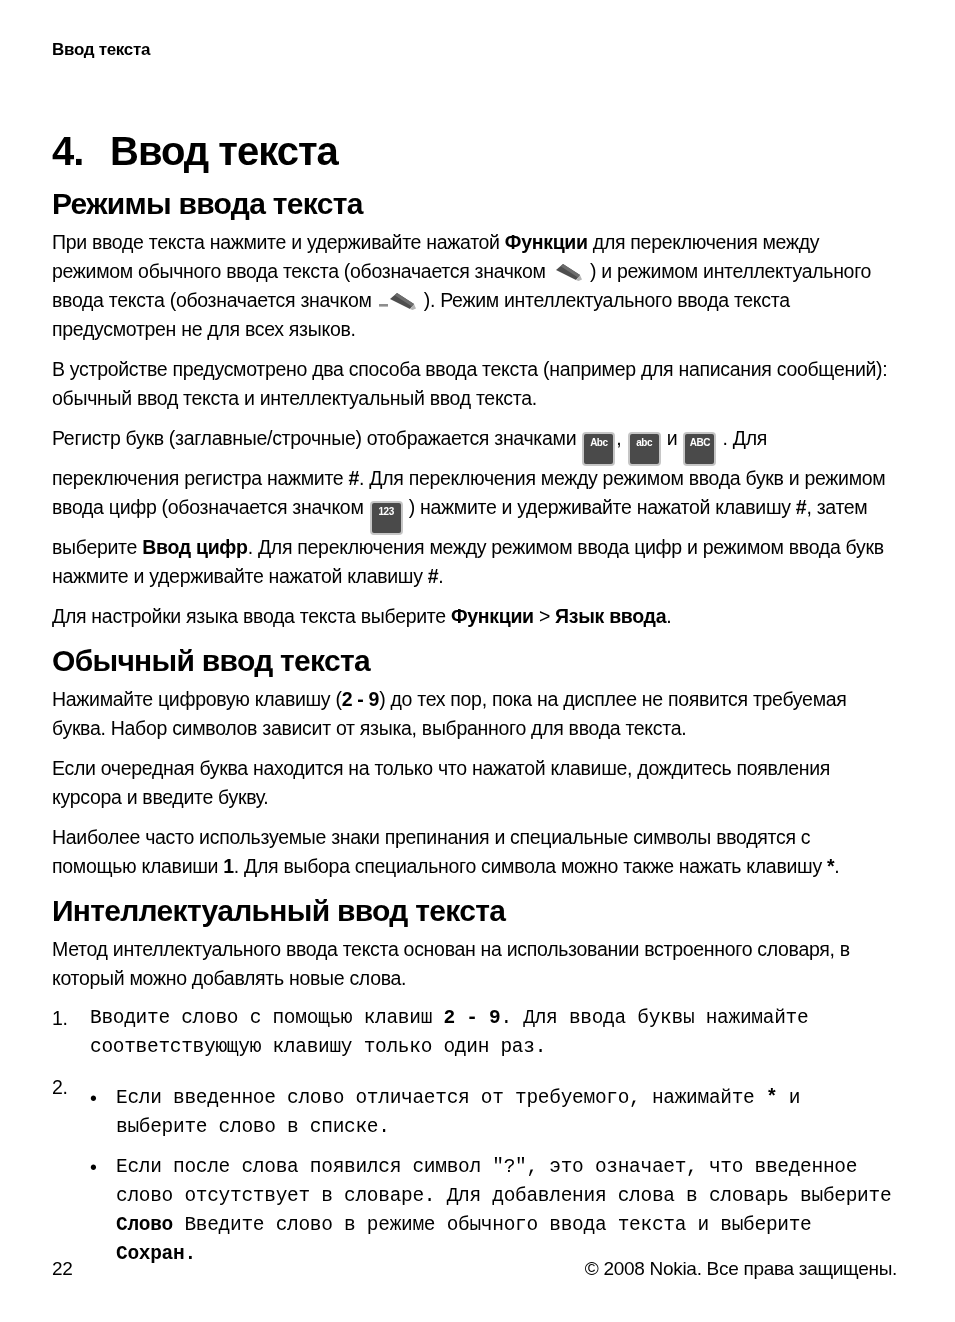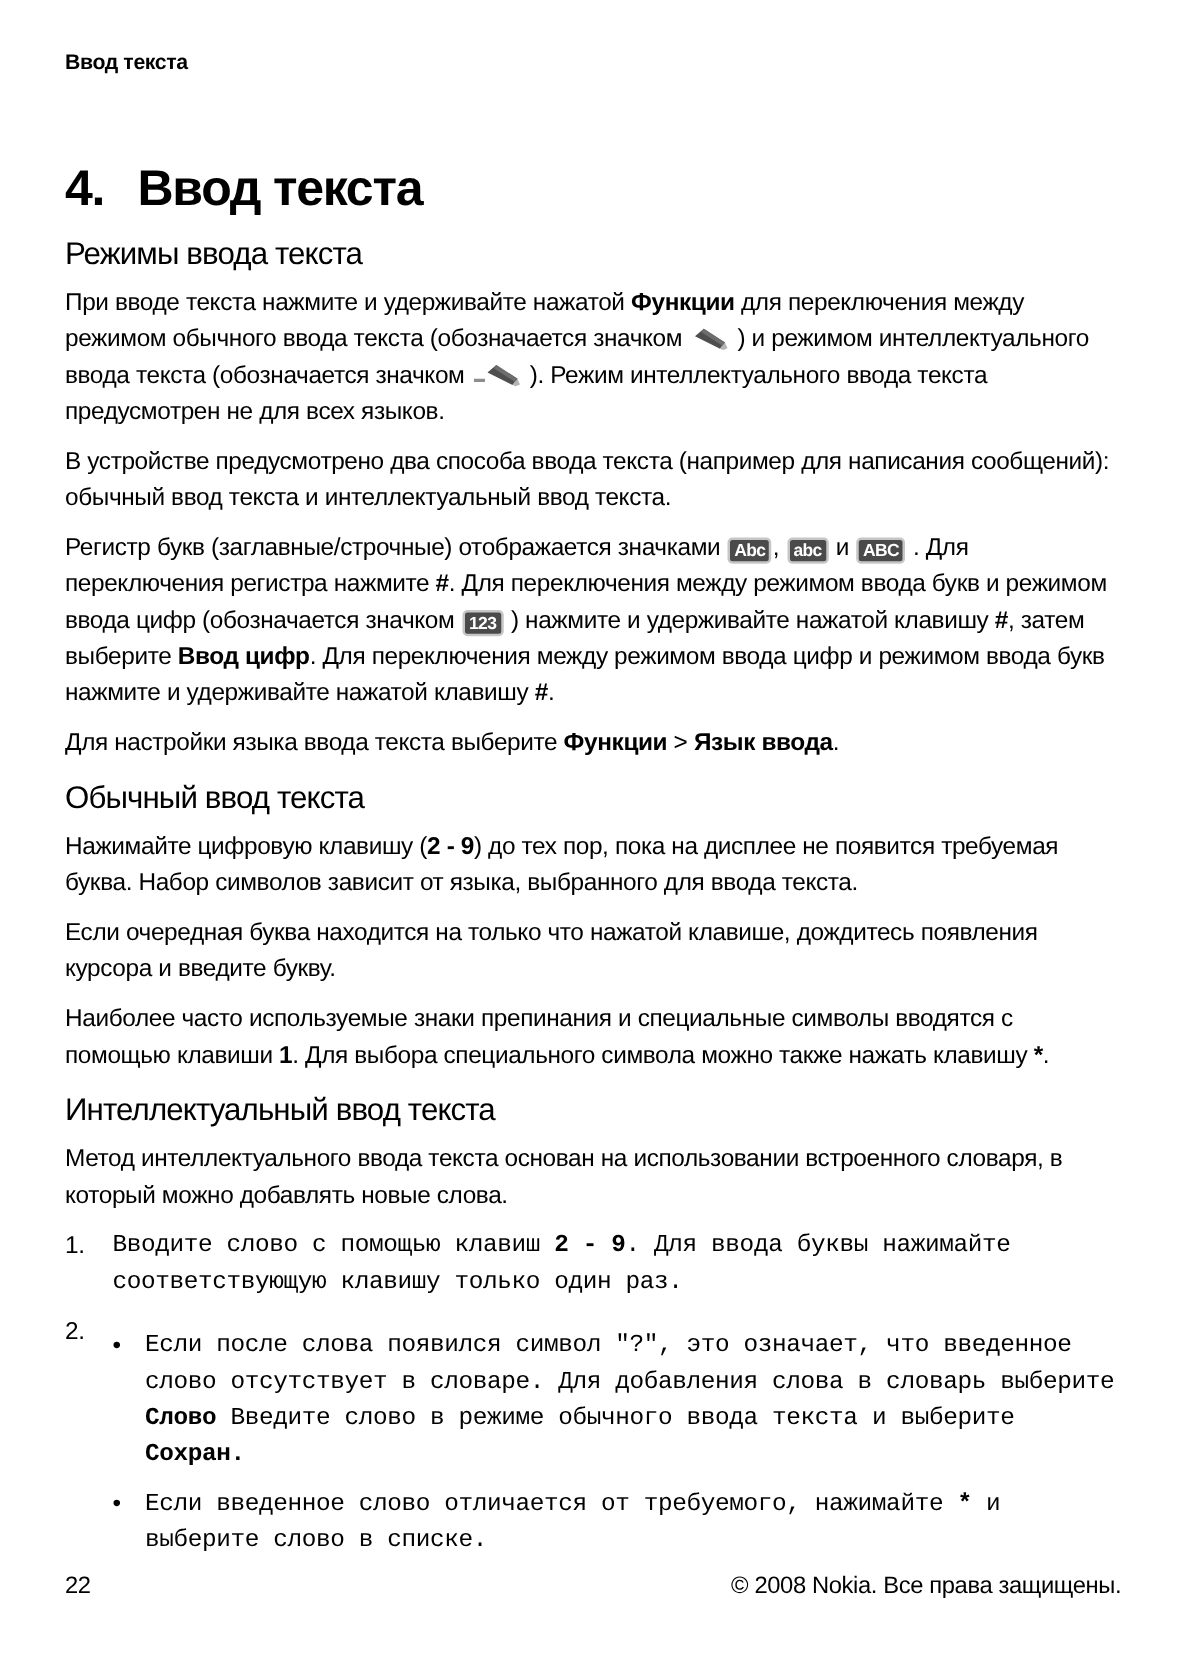"Режимы ввода текста" h2.section { font-size: 25px -> 30px; font-weight: normal -> bold }
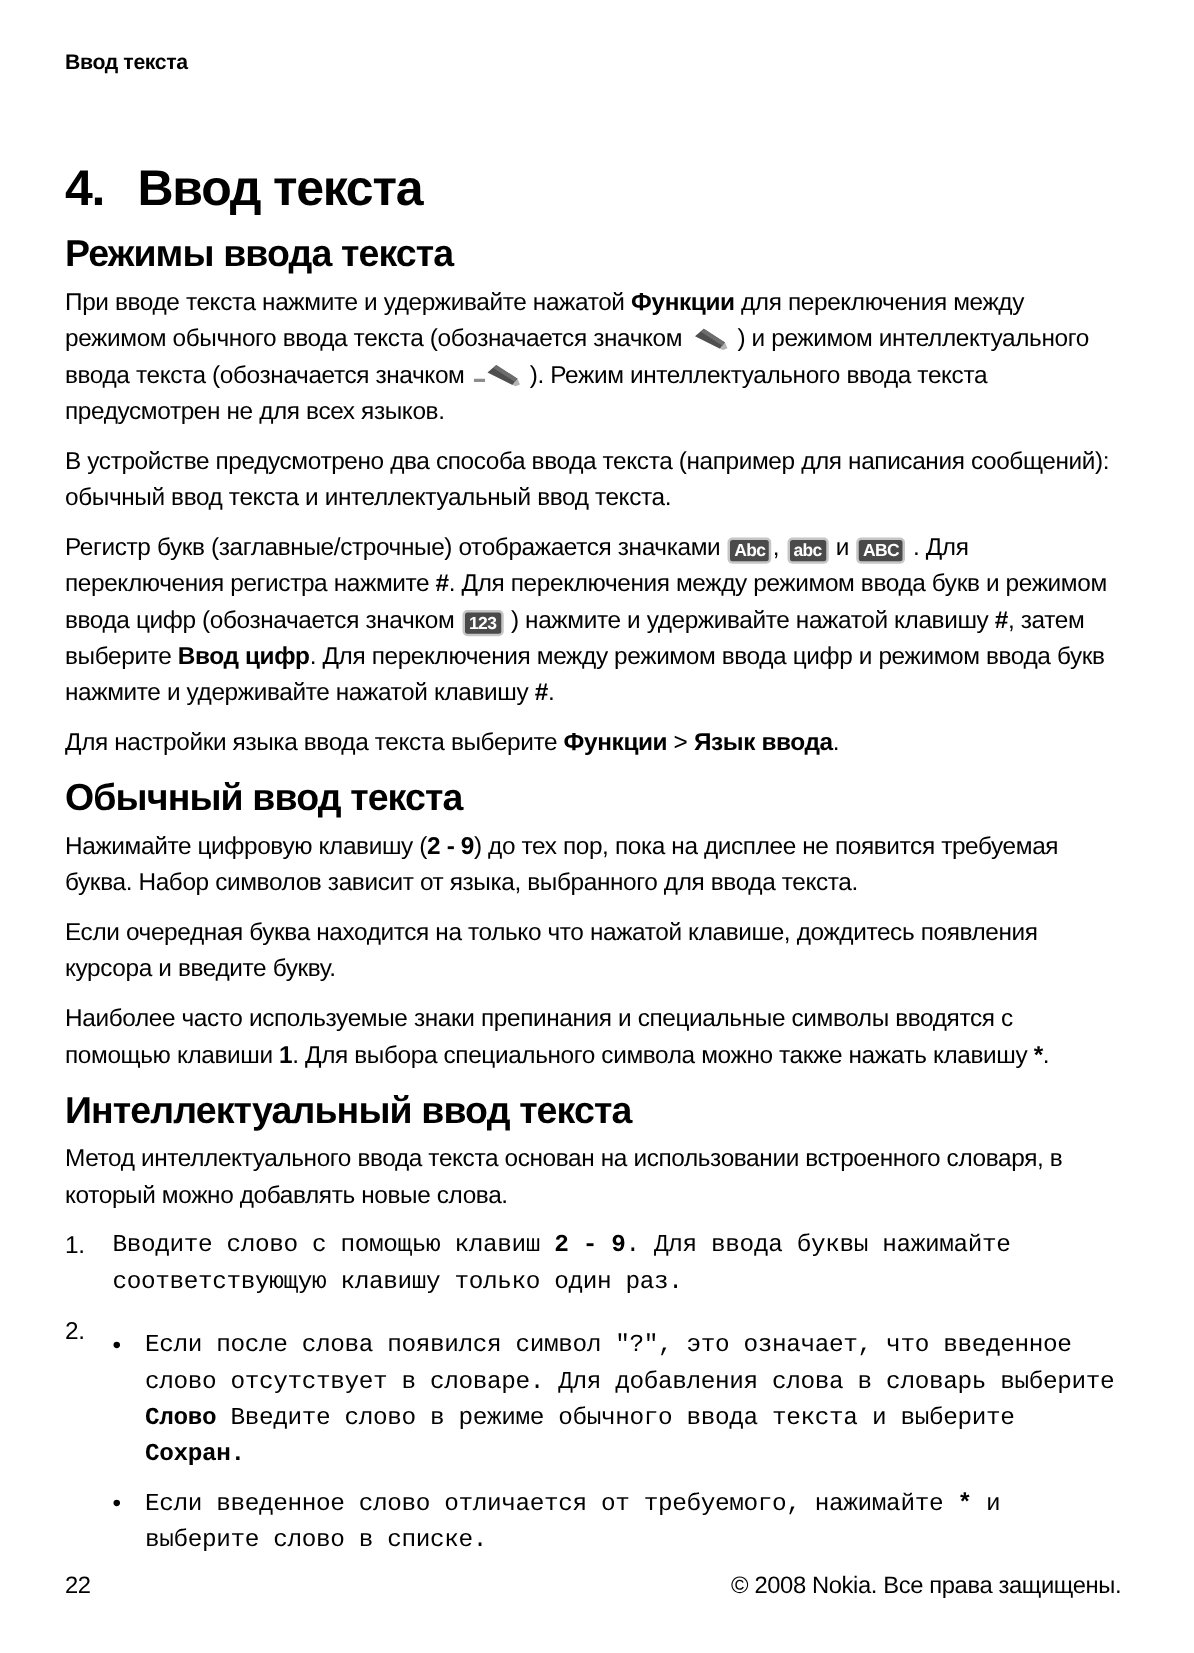"Abc" .kbadge { font-size: 14px -> 10px; height: 17px -> 30px }
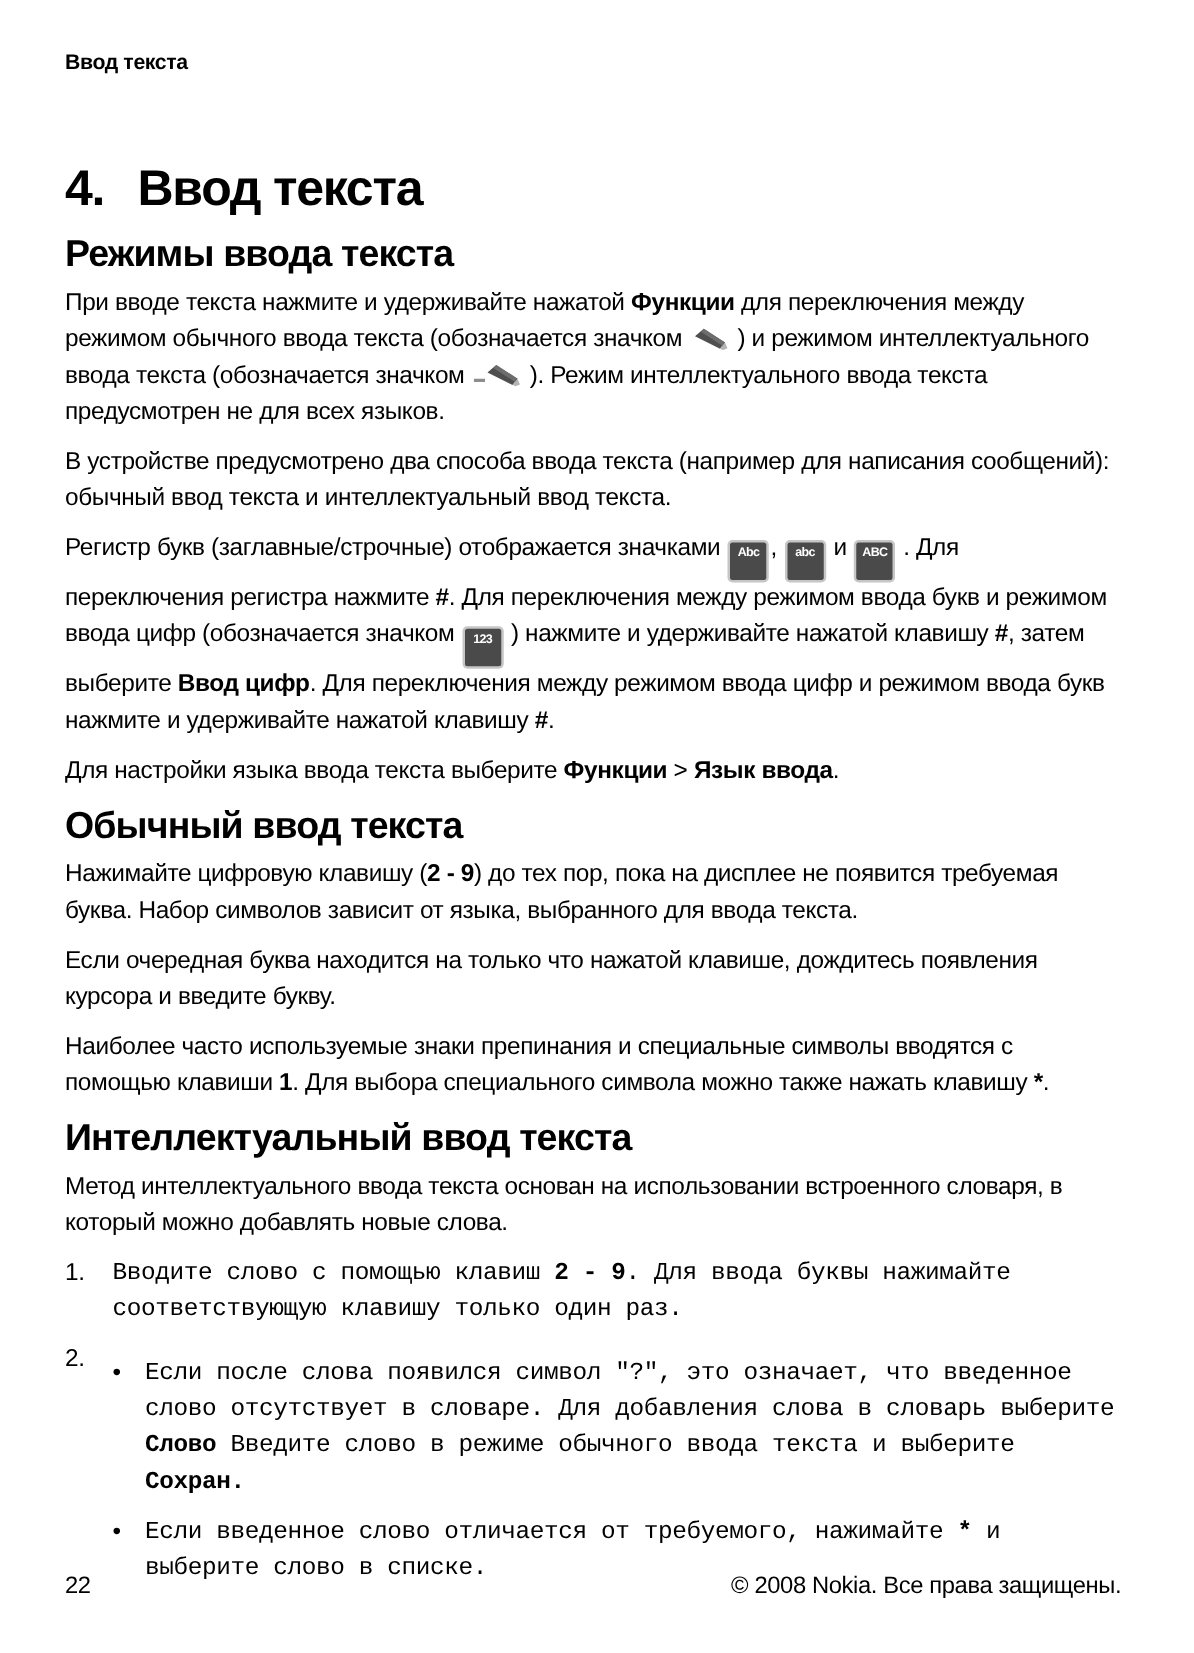"Если после слова появился символ" div.bullet-row { order: before "Если введенное слово отличается от" -> after "Если введенное слово отличается от" }
